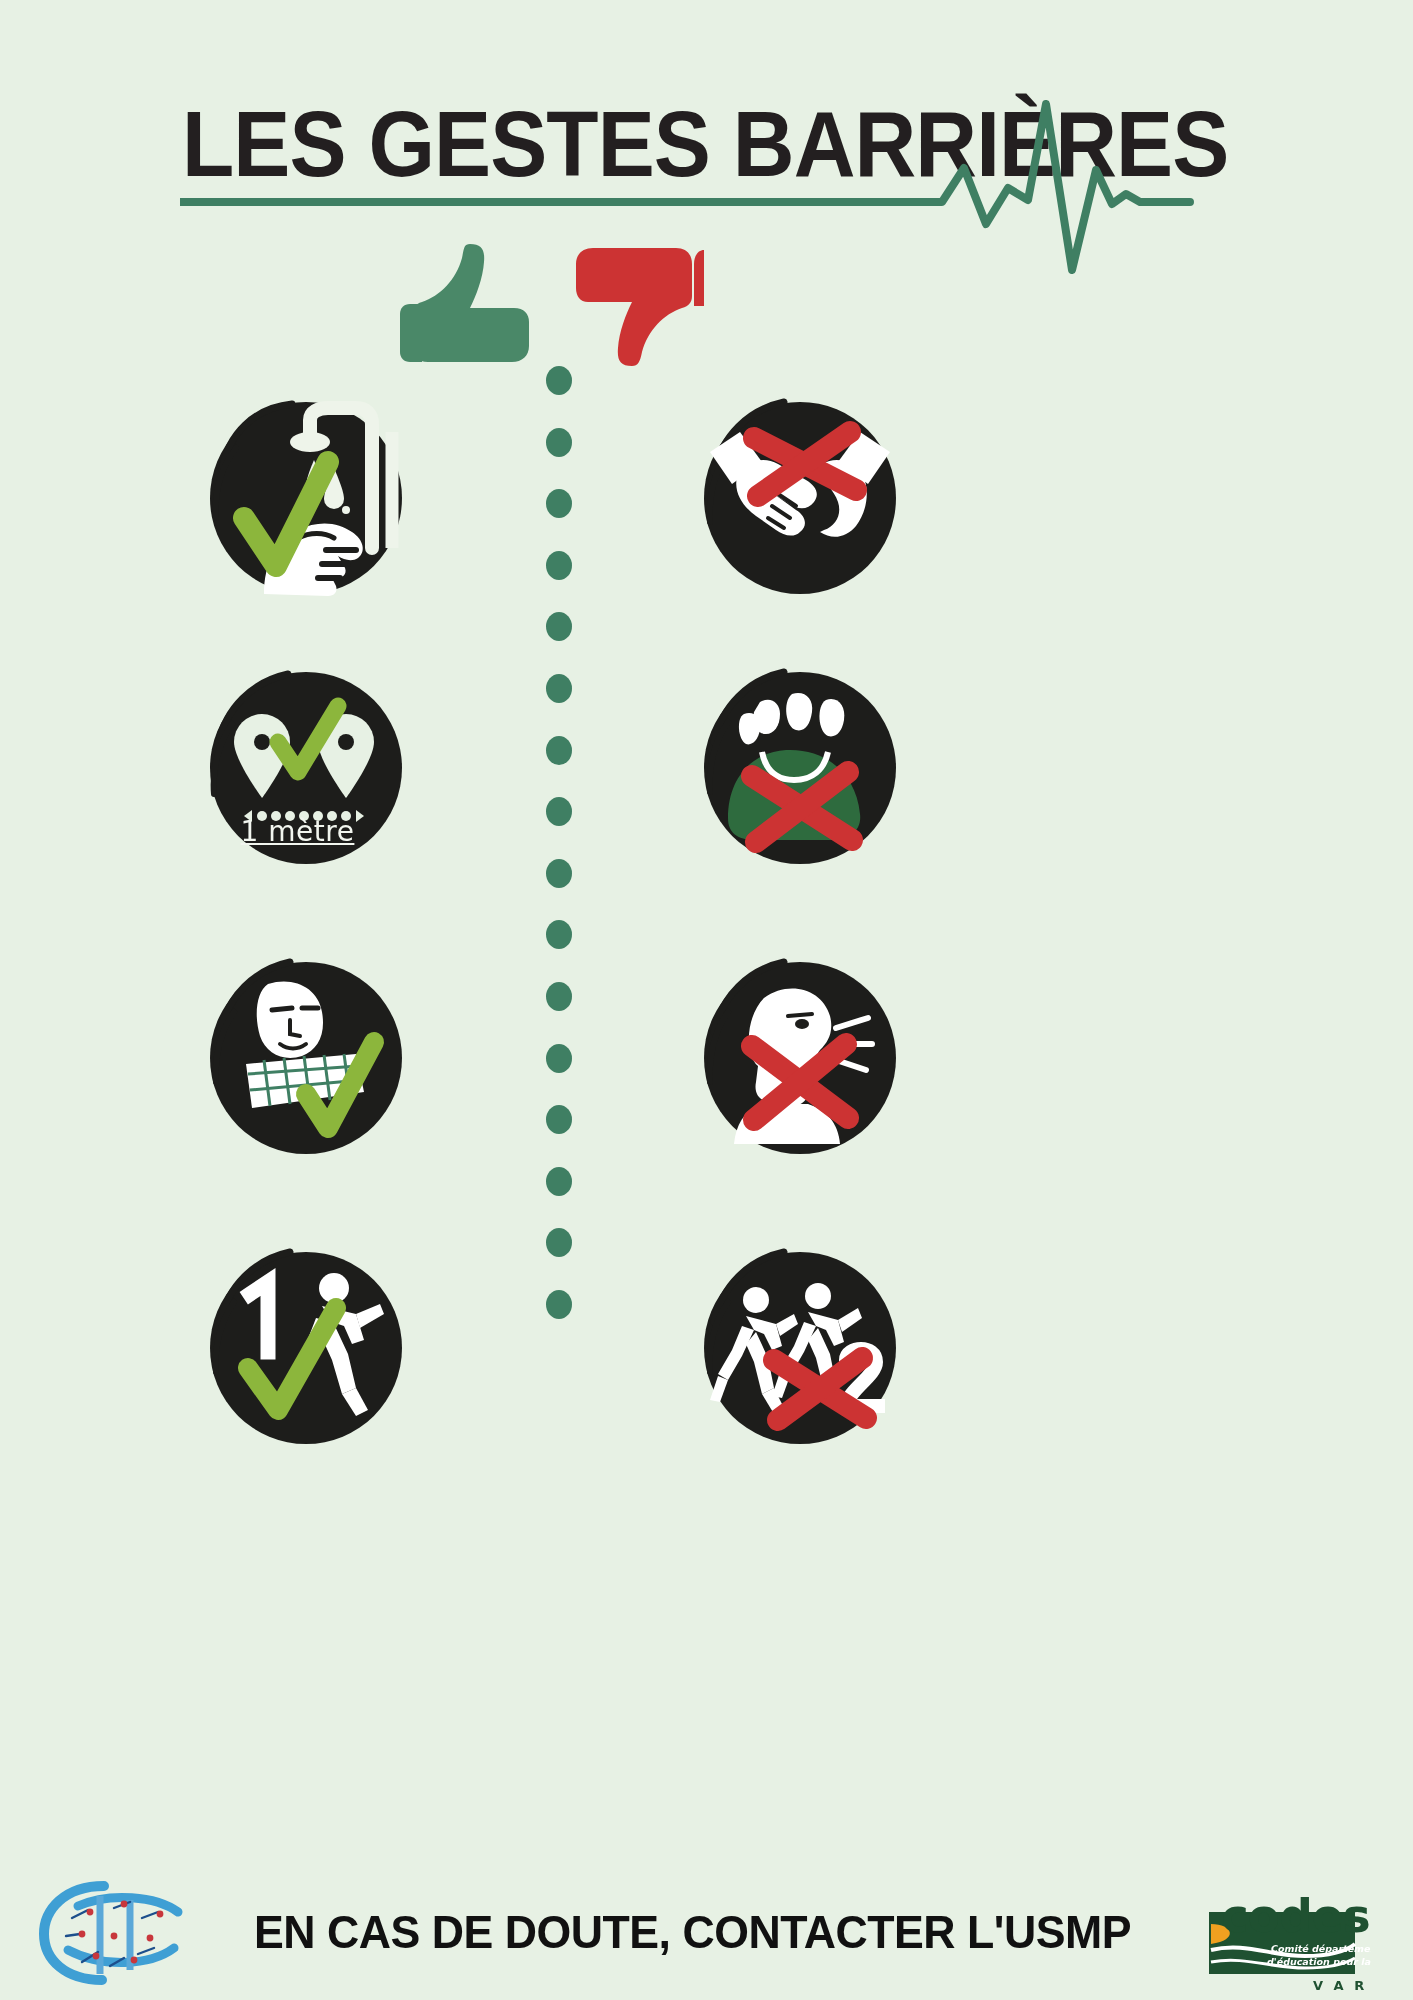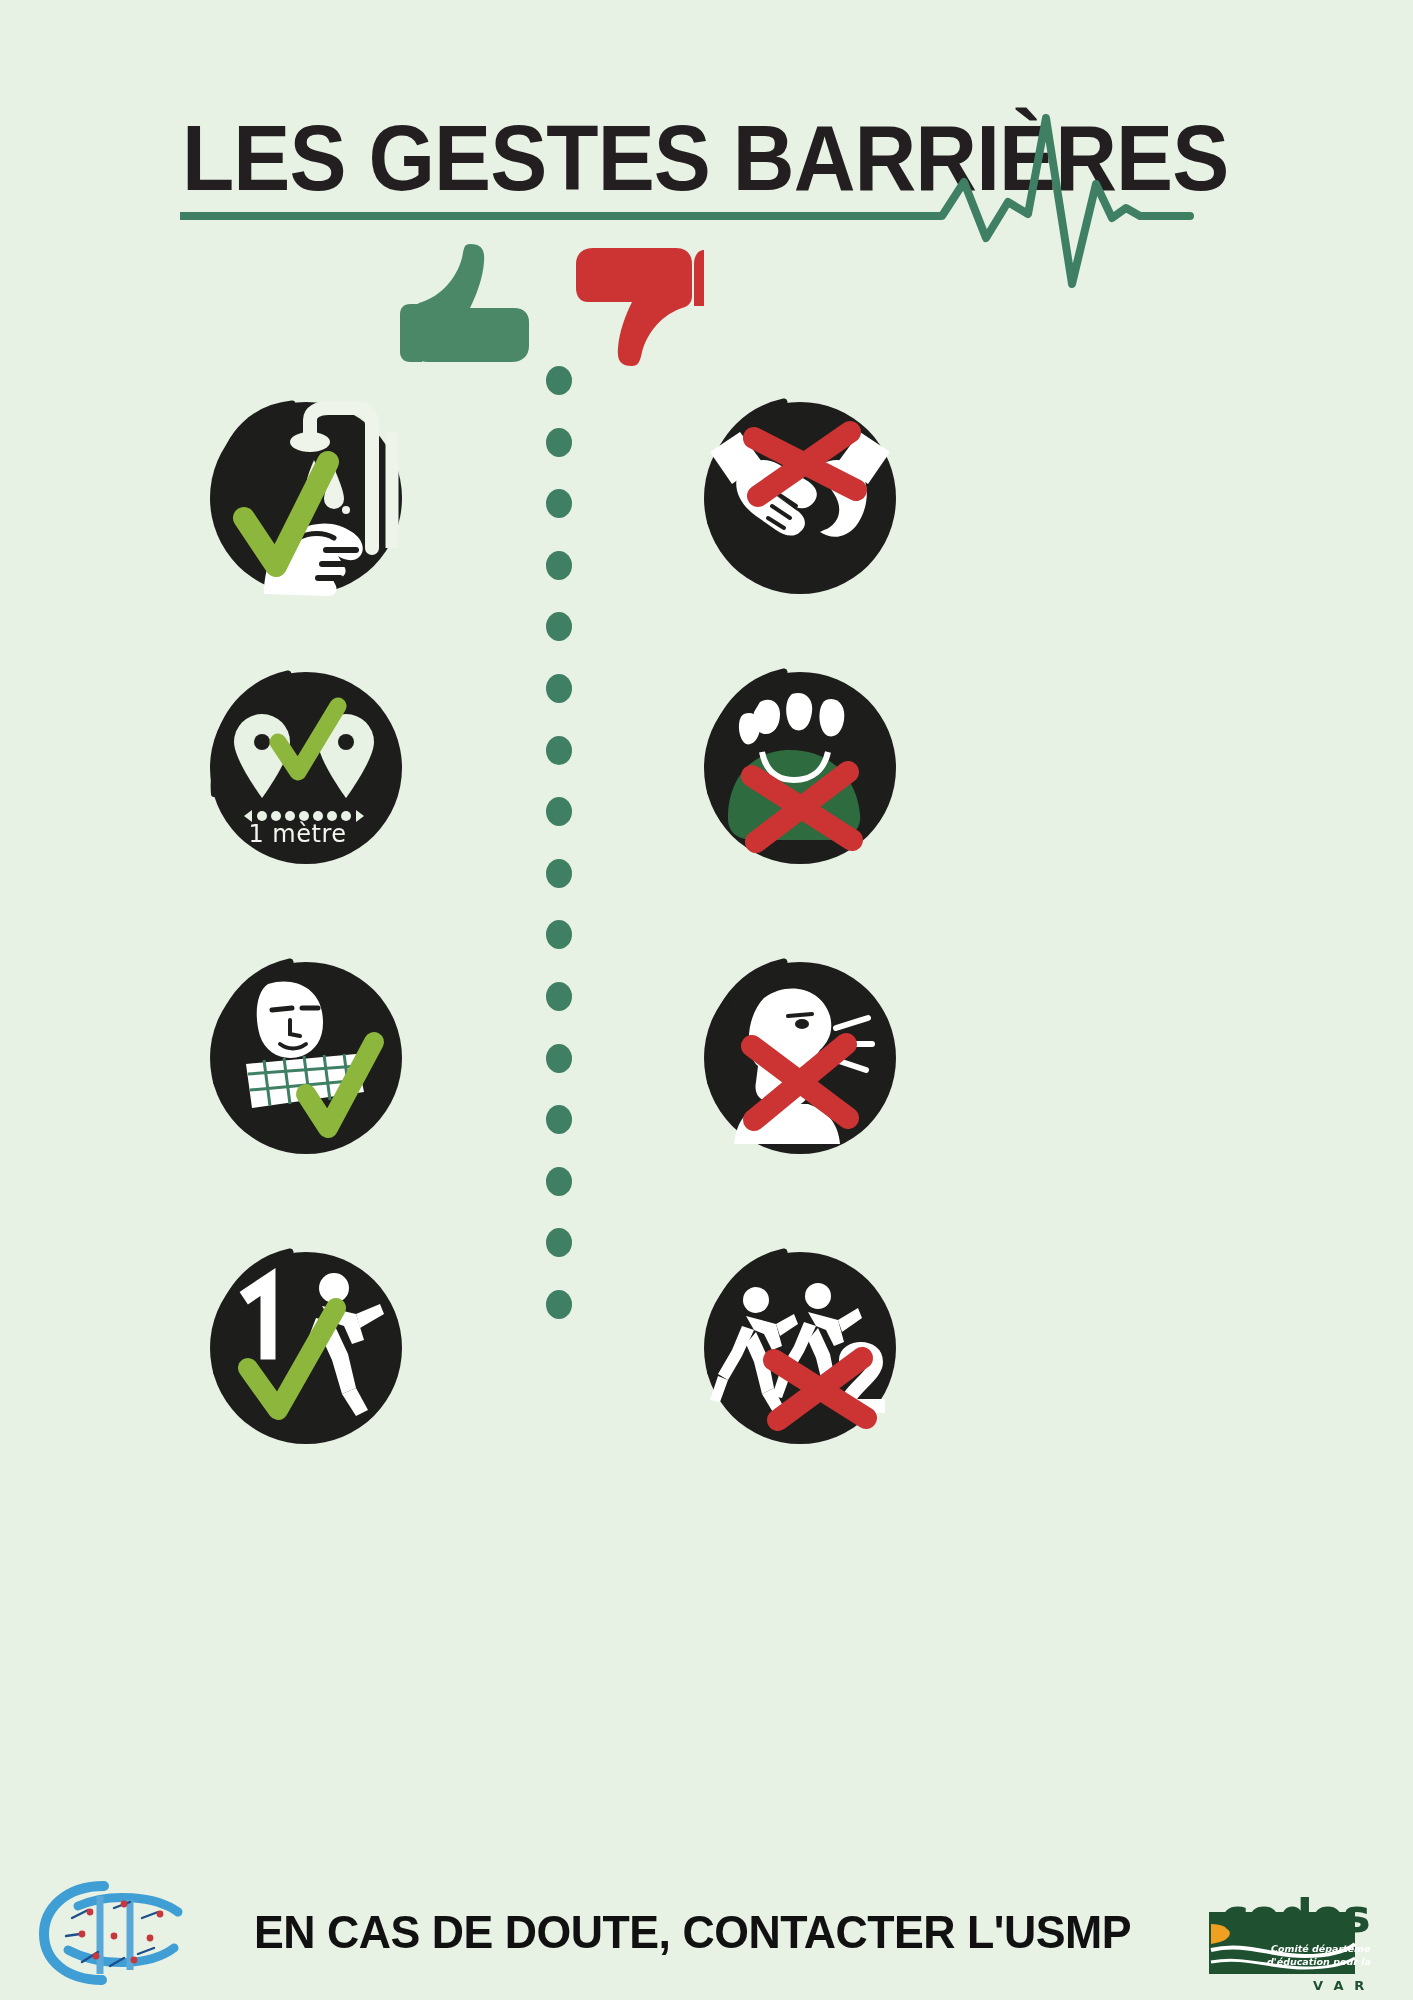"LES GESTES BARRIÈRES" .title-zone { top: 56px -> 42px }
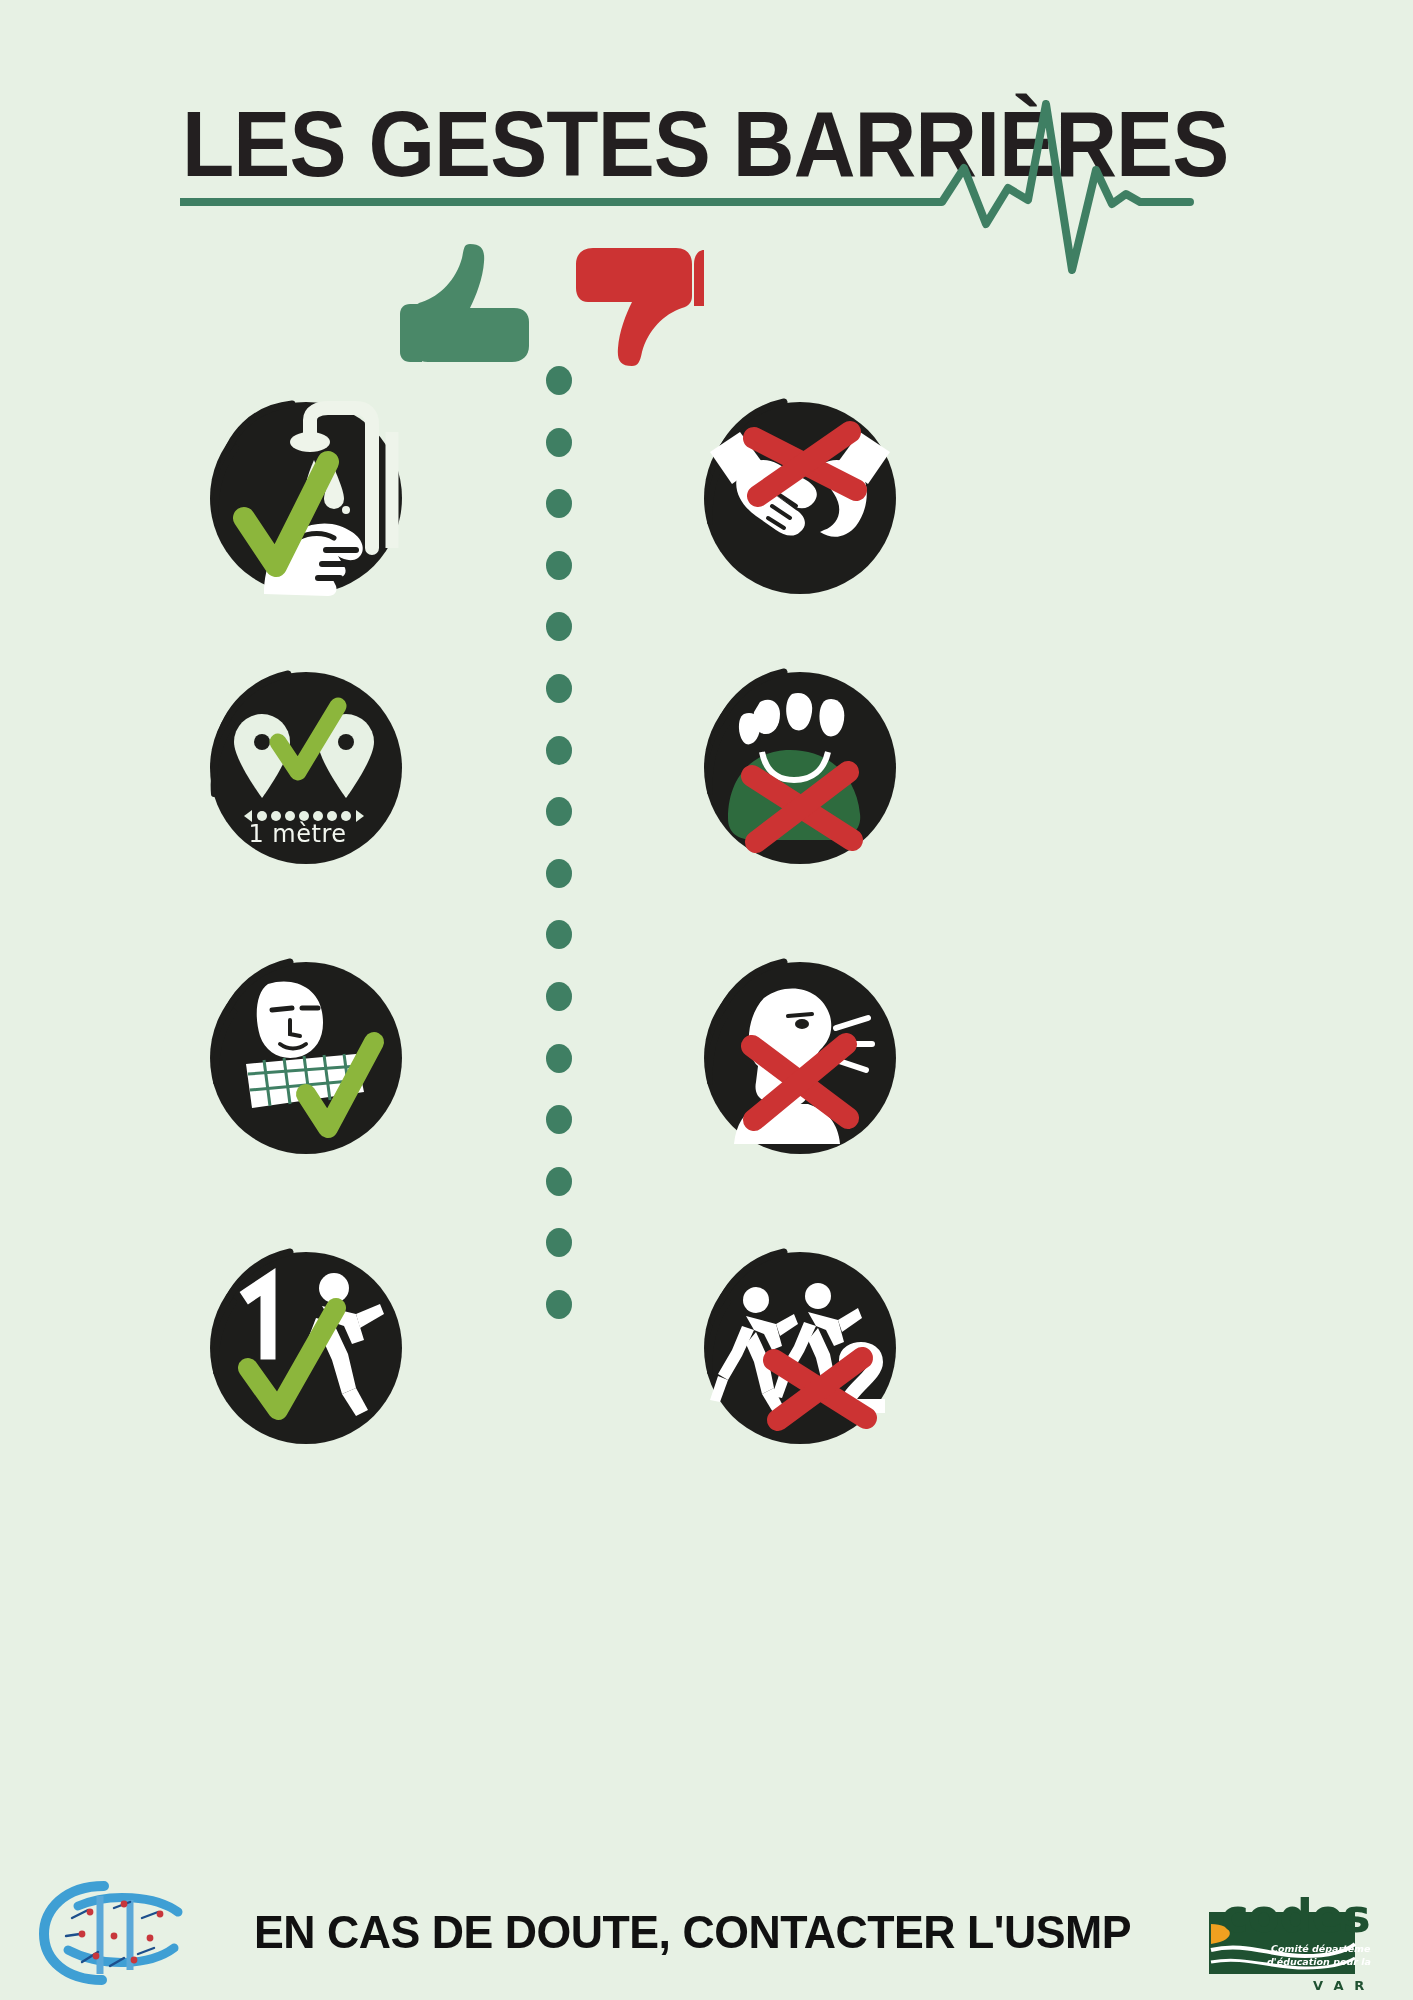"1 mètre" .metre-label { font-size: 24px -> 28px; text-decoration: none -> underline }
